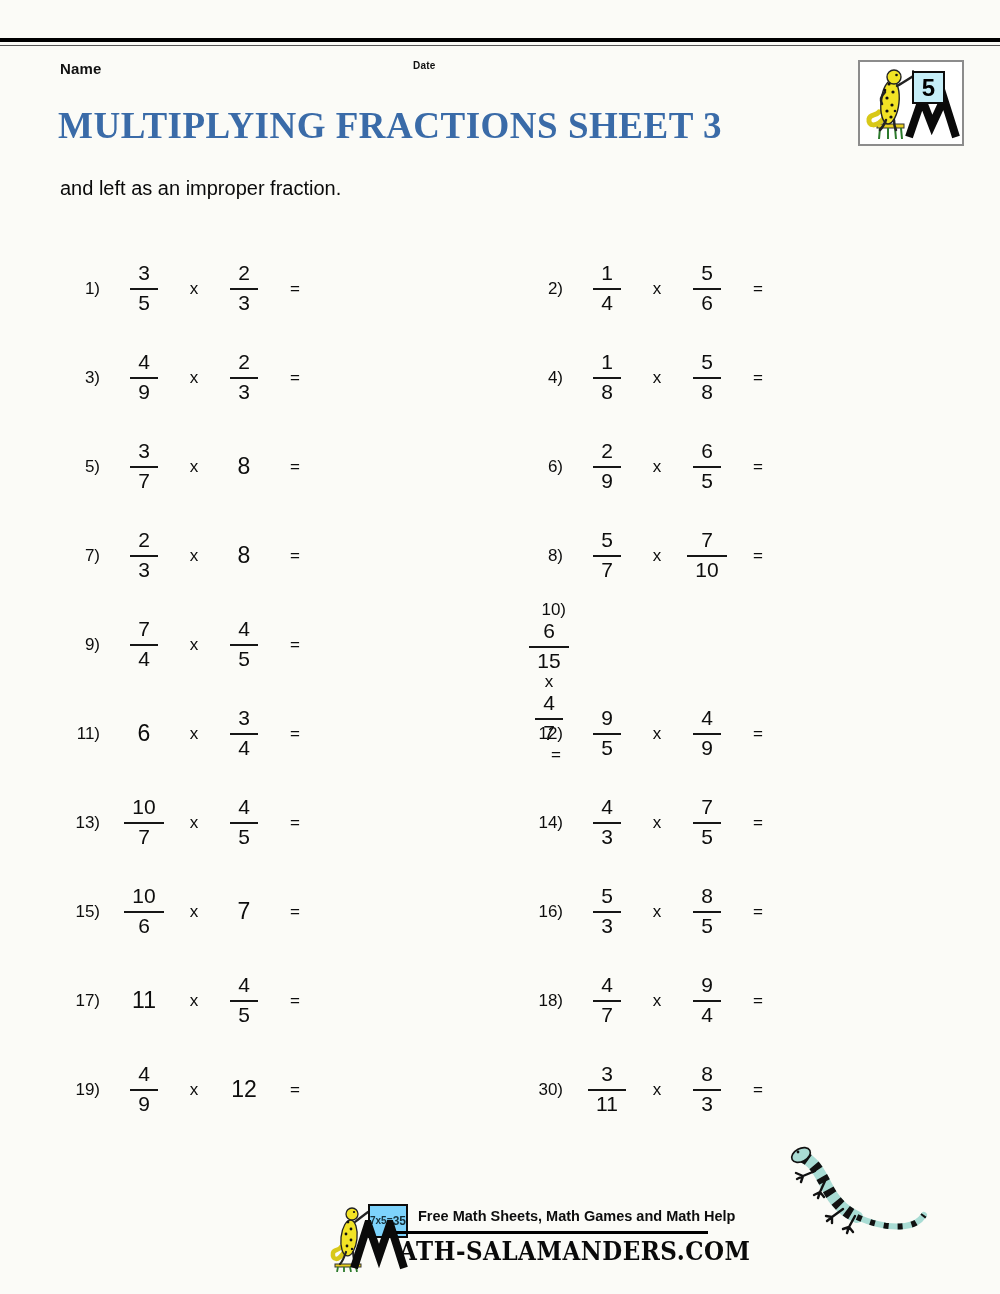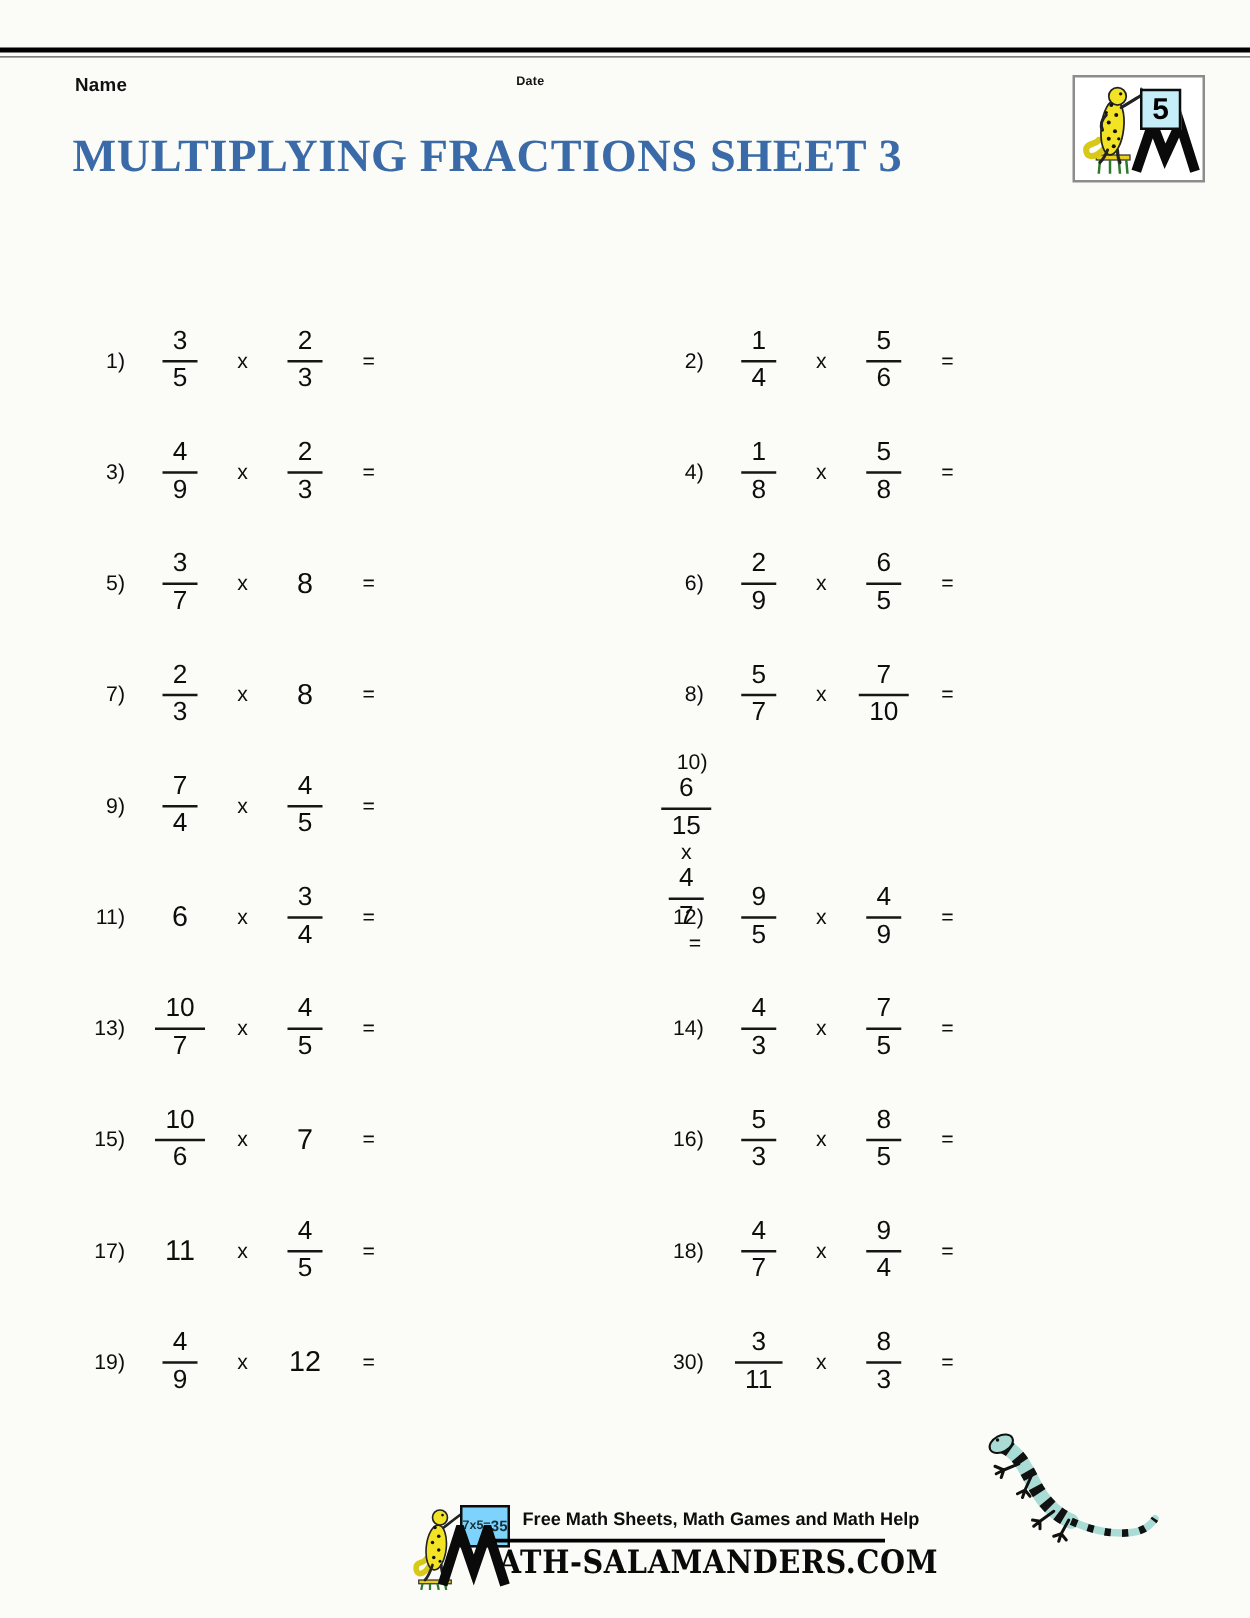"and left as an improper" div { html: none -> <div>and left as an improper fraction.</div> }
